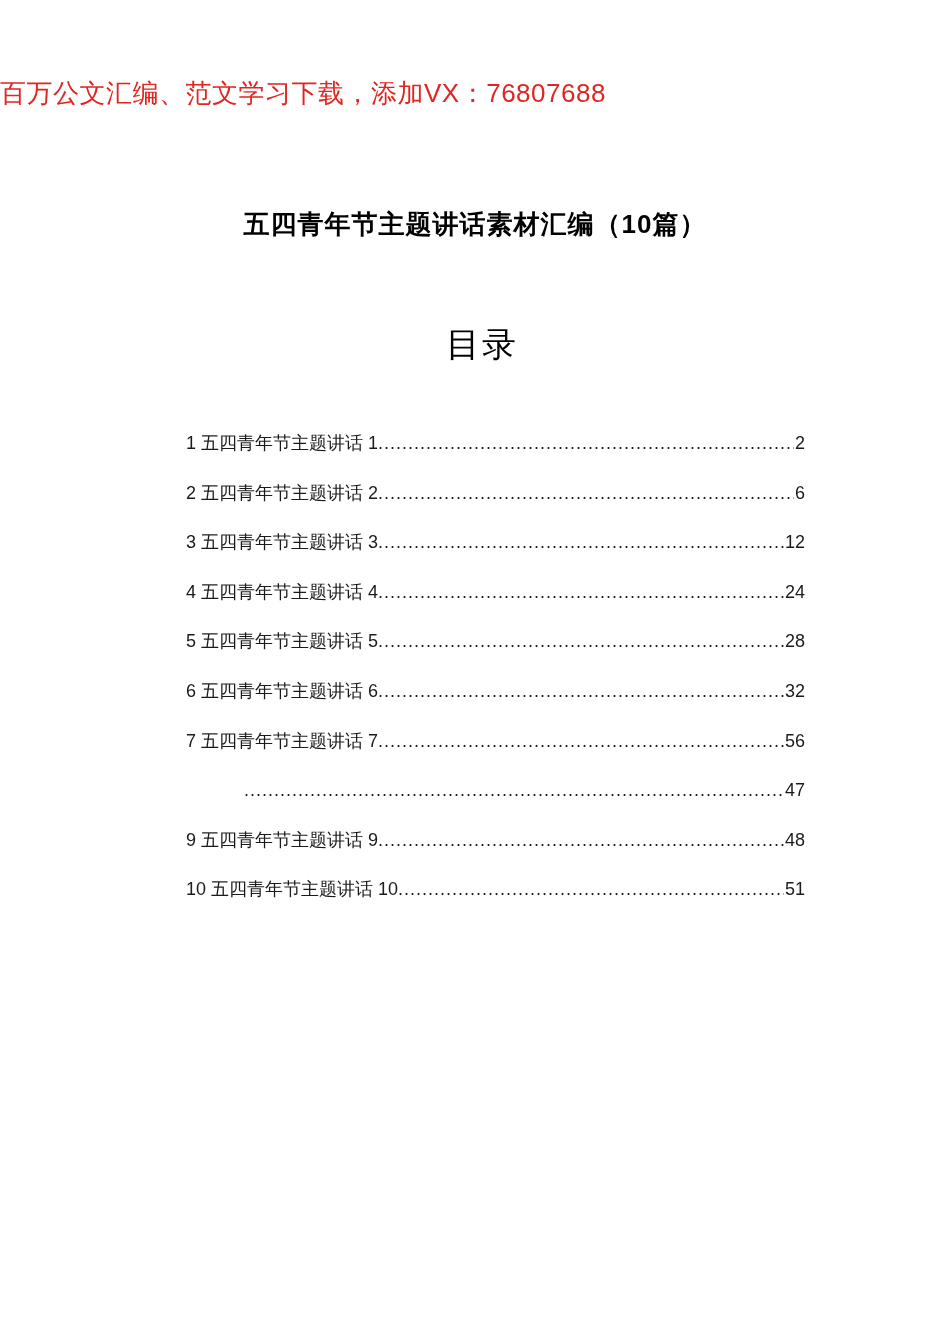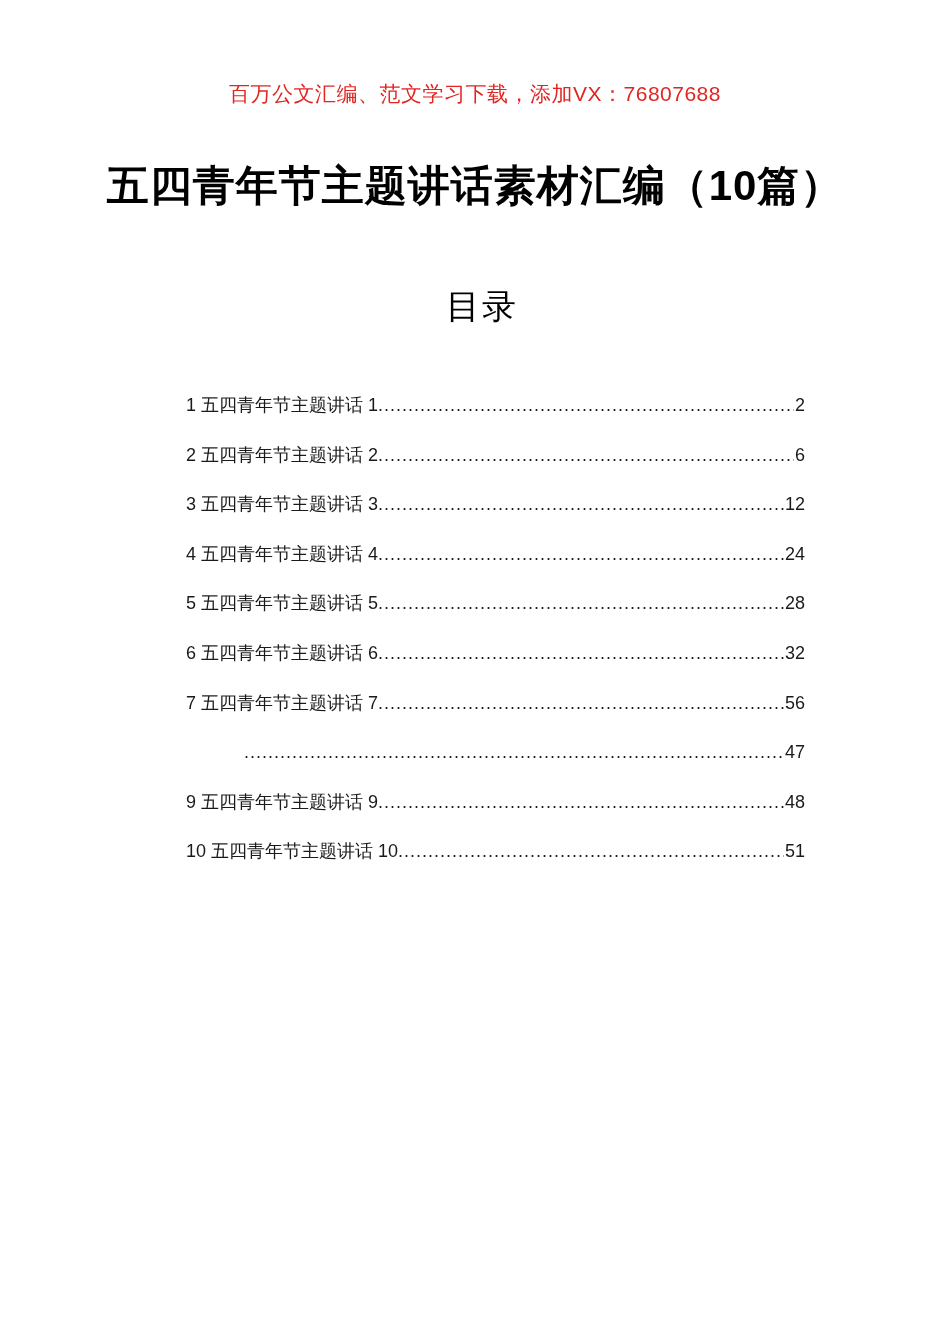"百万公文汇编、范文学习下载，添加VX：76807688" .notice { font-size: 21px -> 26px; text-align: center -> none }
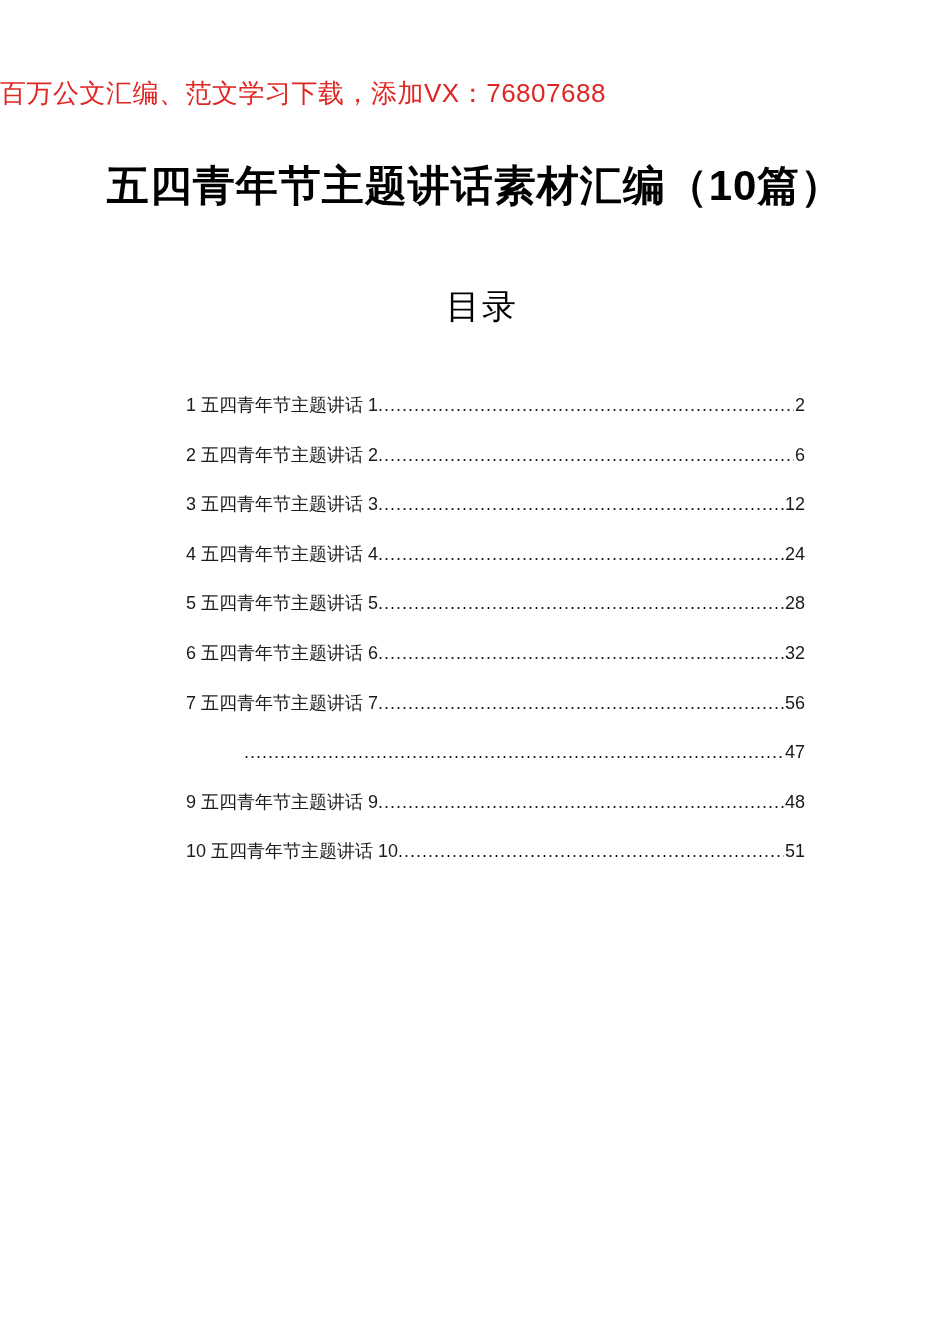"五四青年节主题讲话素材汇编（10篇）" .doc-title { font-size: 42px -> 26px; margin: 56px 30px 0 30px -> 94px 30px 0 30px }
